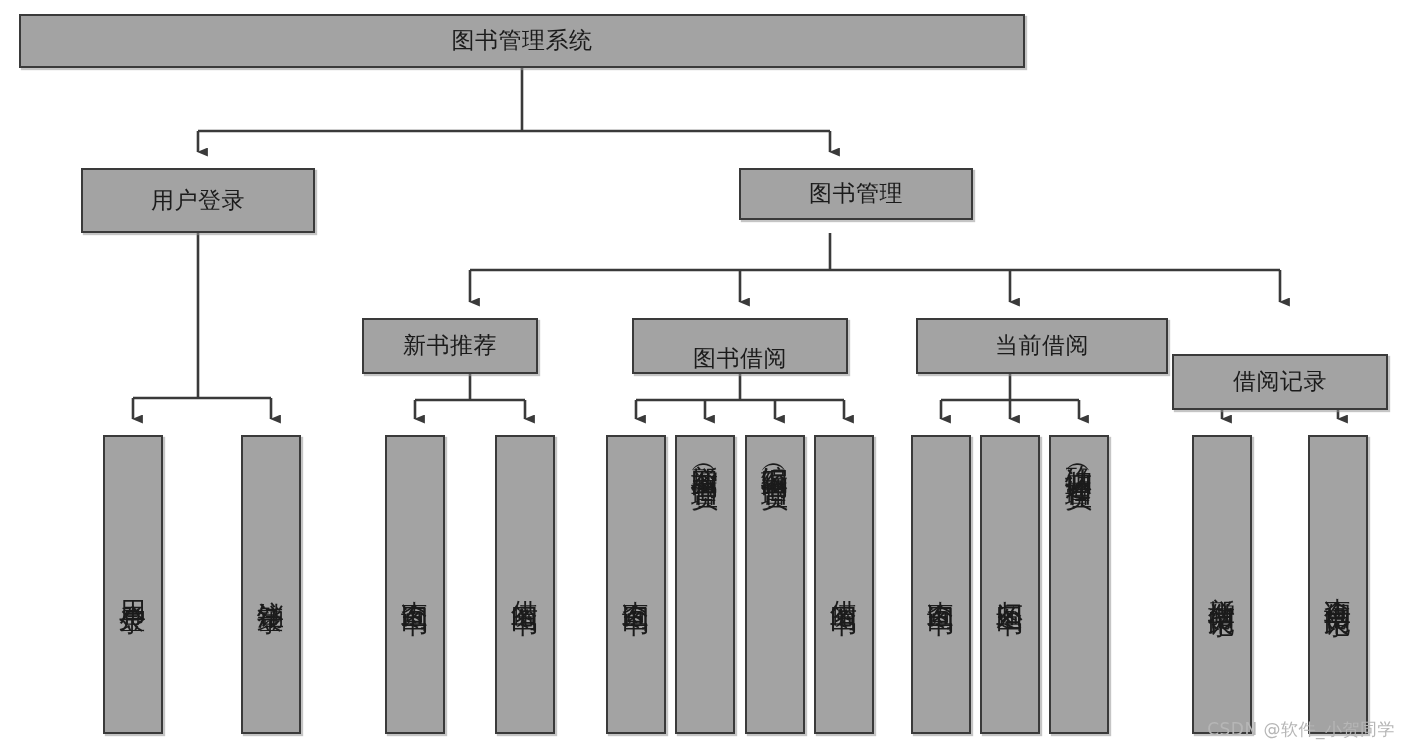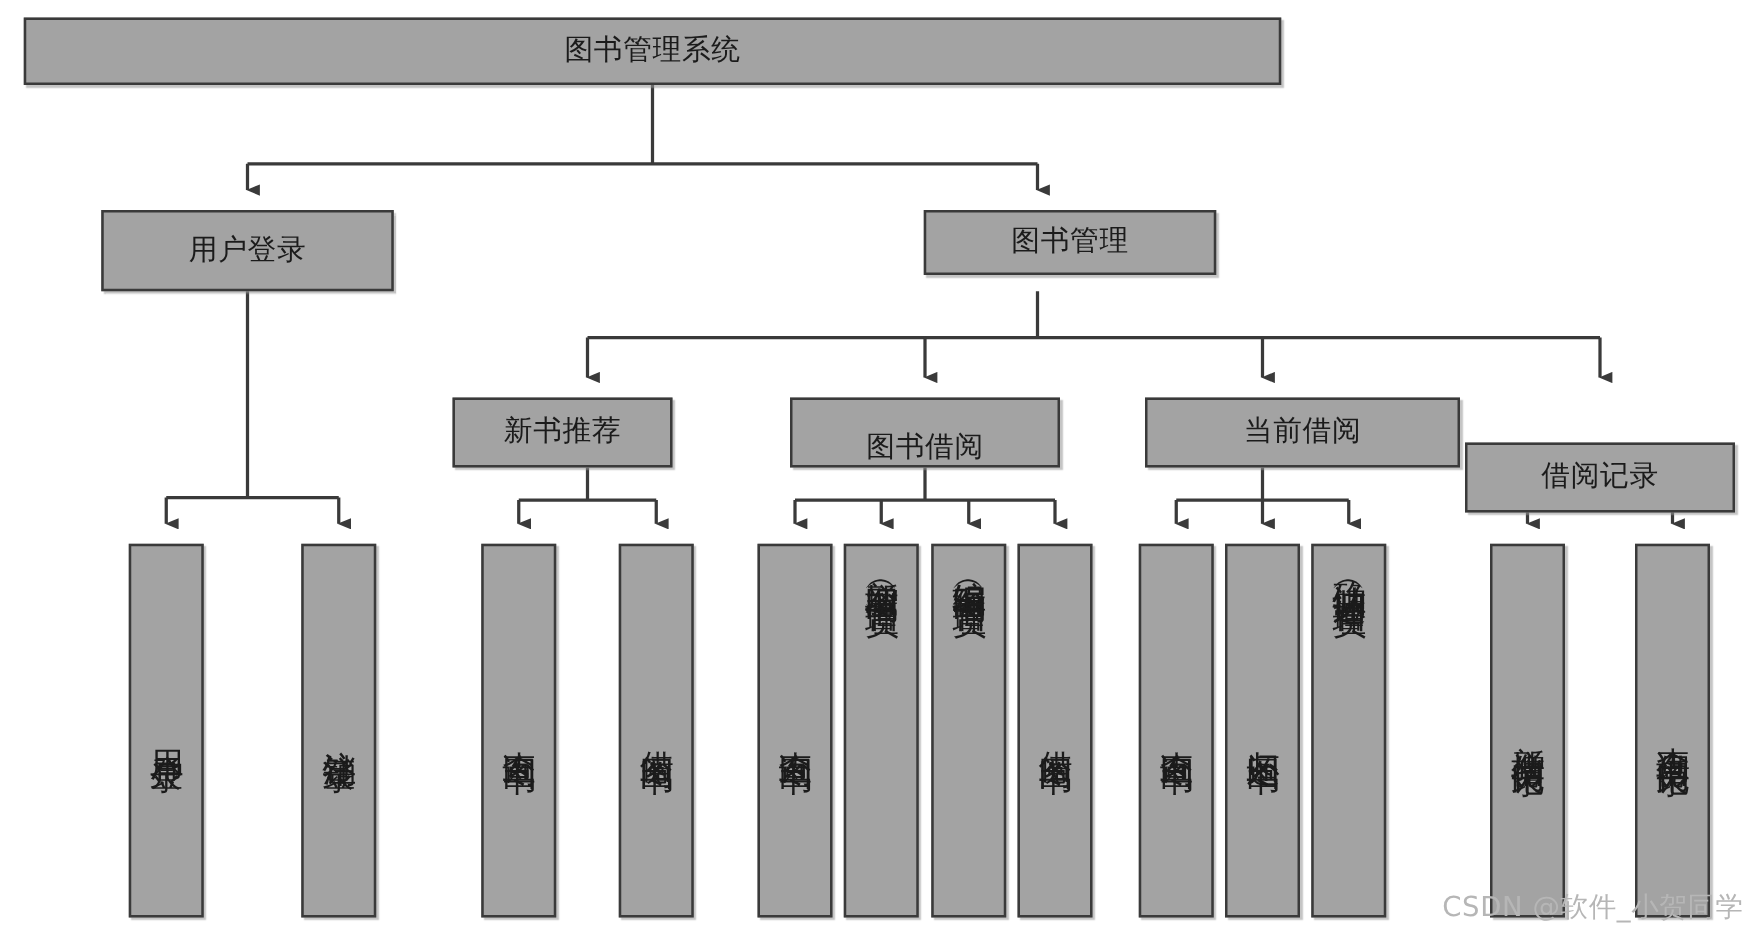"CSDN @软件_小贺同学" #watermark { font-size: 22px -> 17px }
